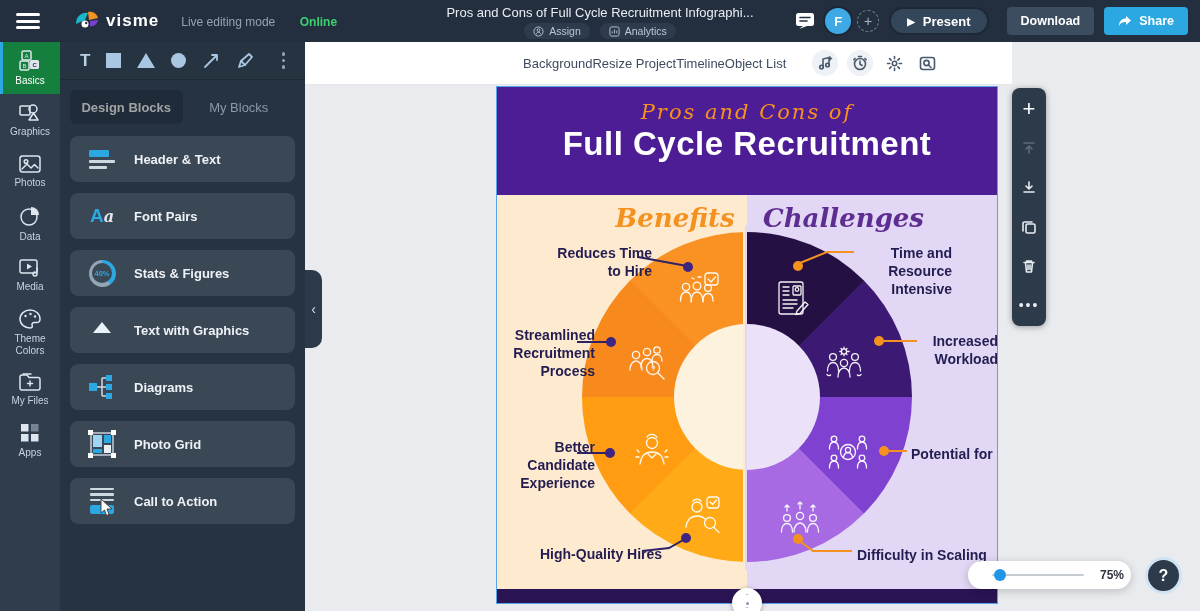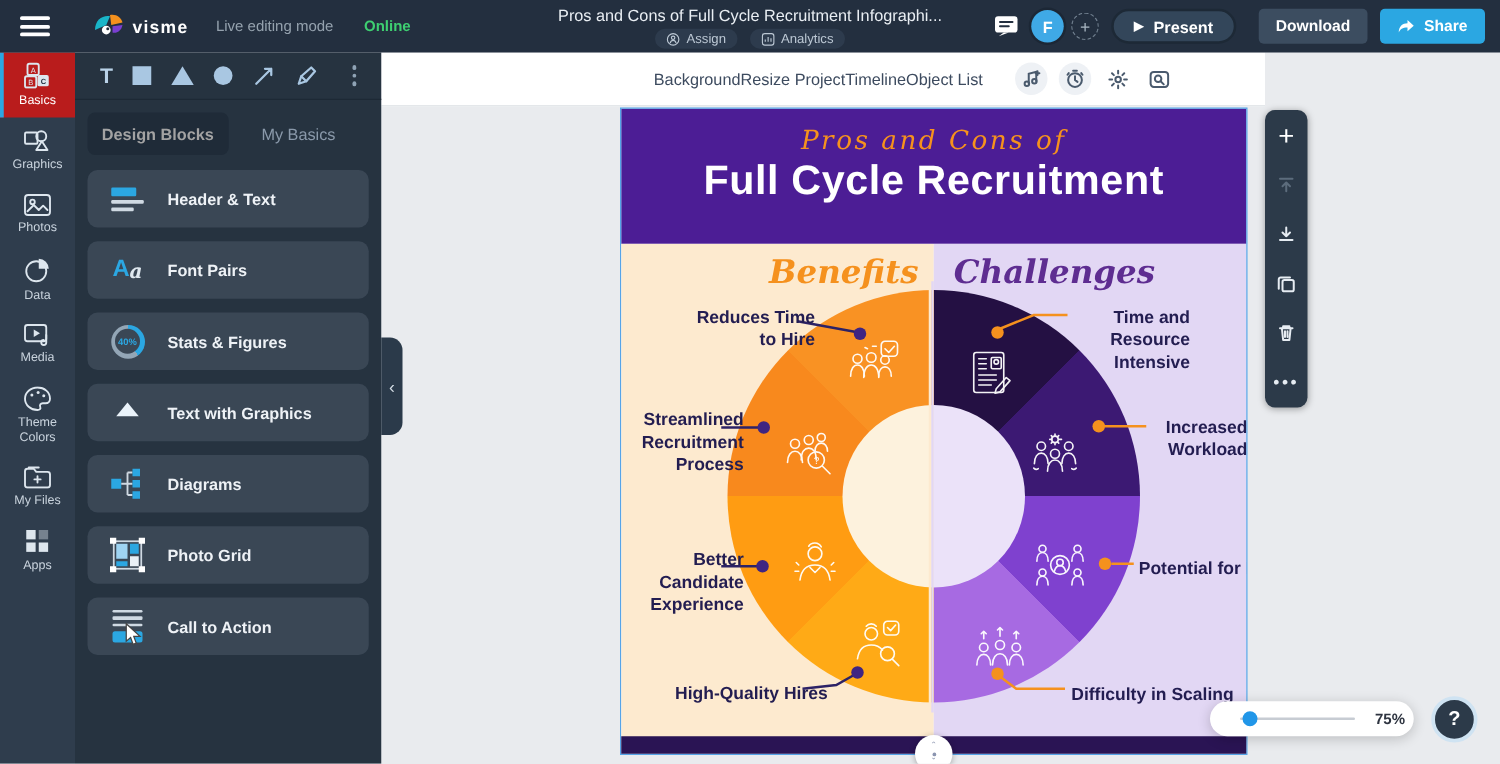"visme" .logo-text { font-size: 14px -> 17px }
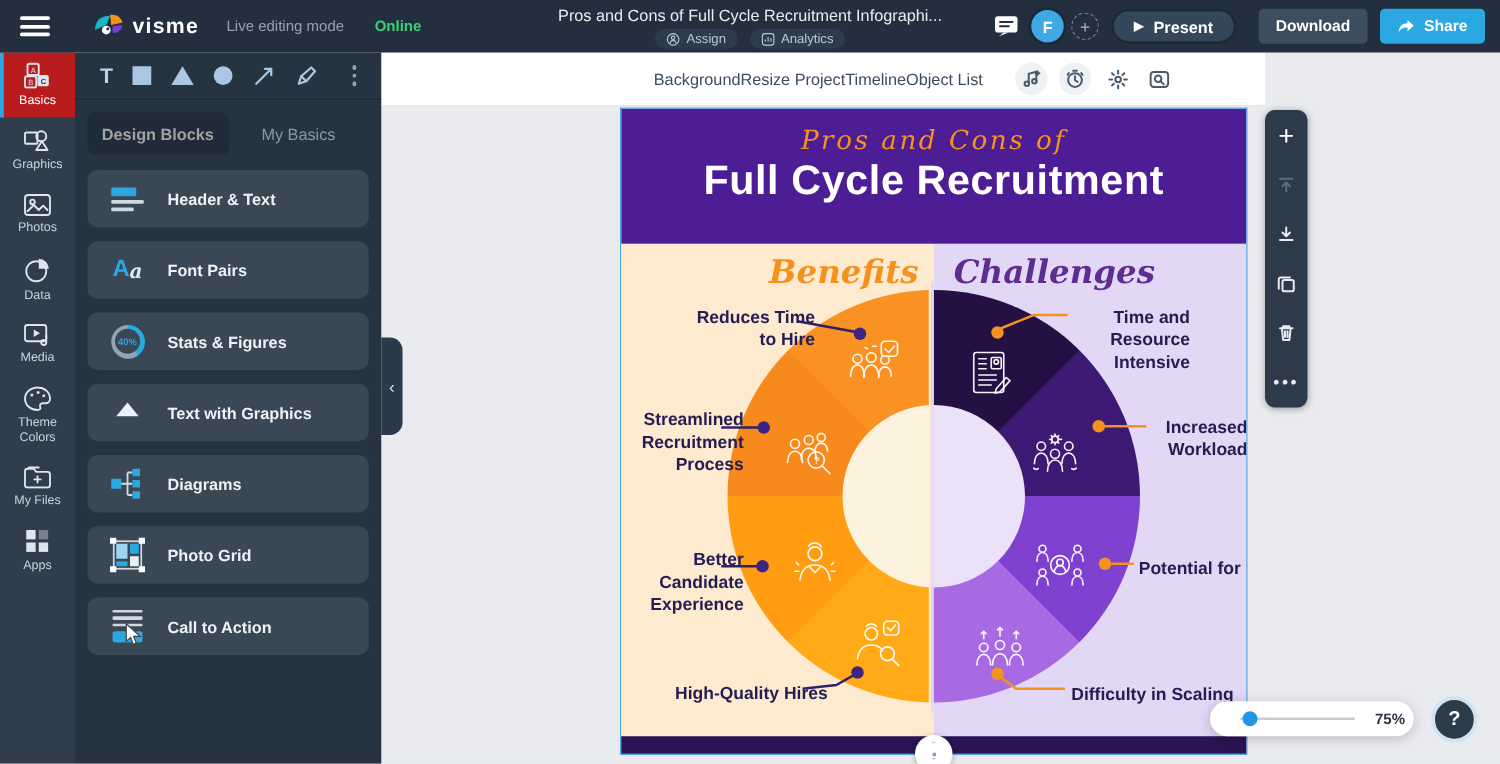"Basics" .side-item.active { background: #b91c1c -> #15803d }
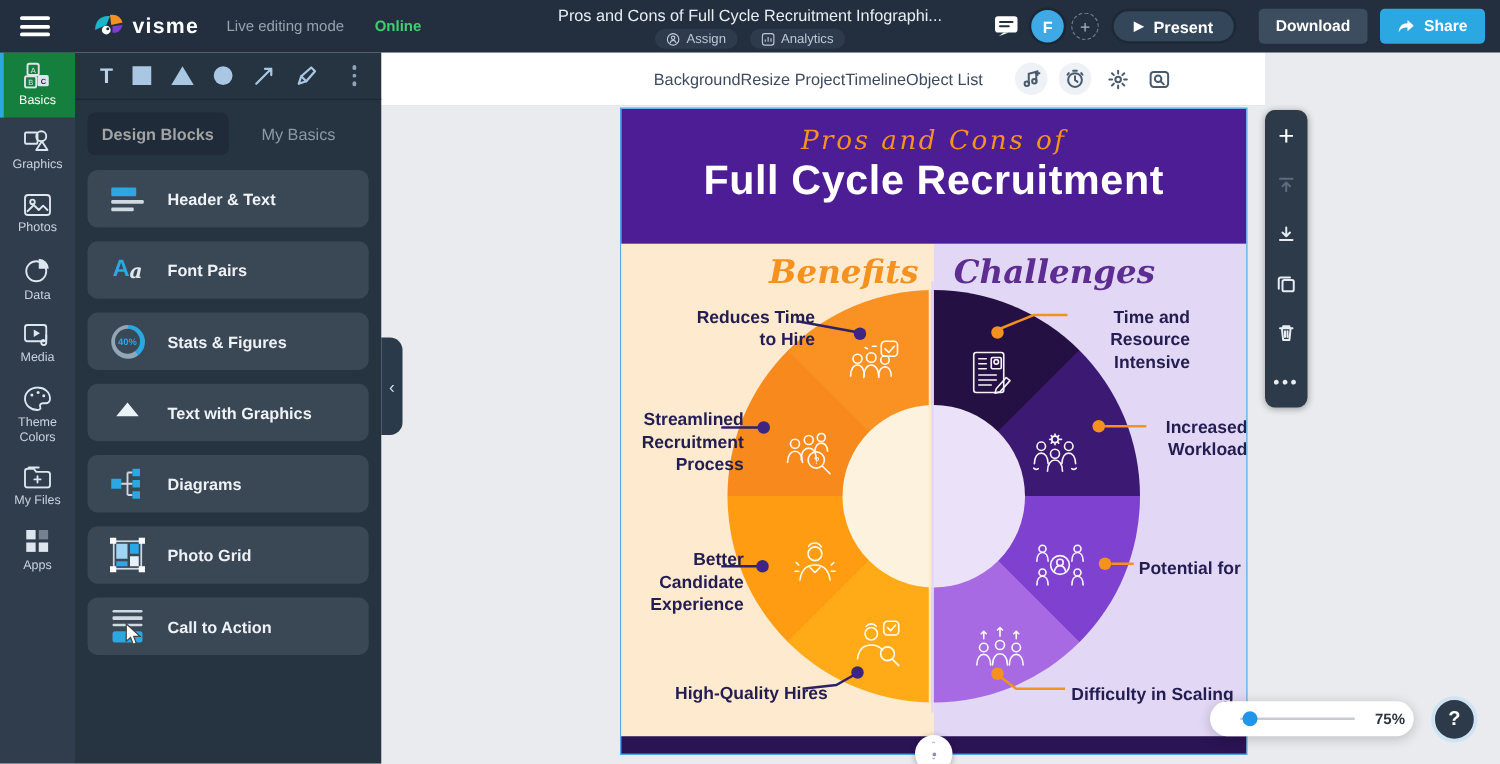"My Basics" div.tab { text: Basics -> Blocks }
